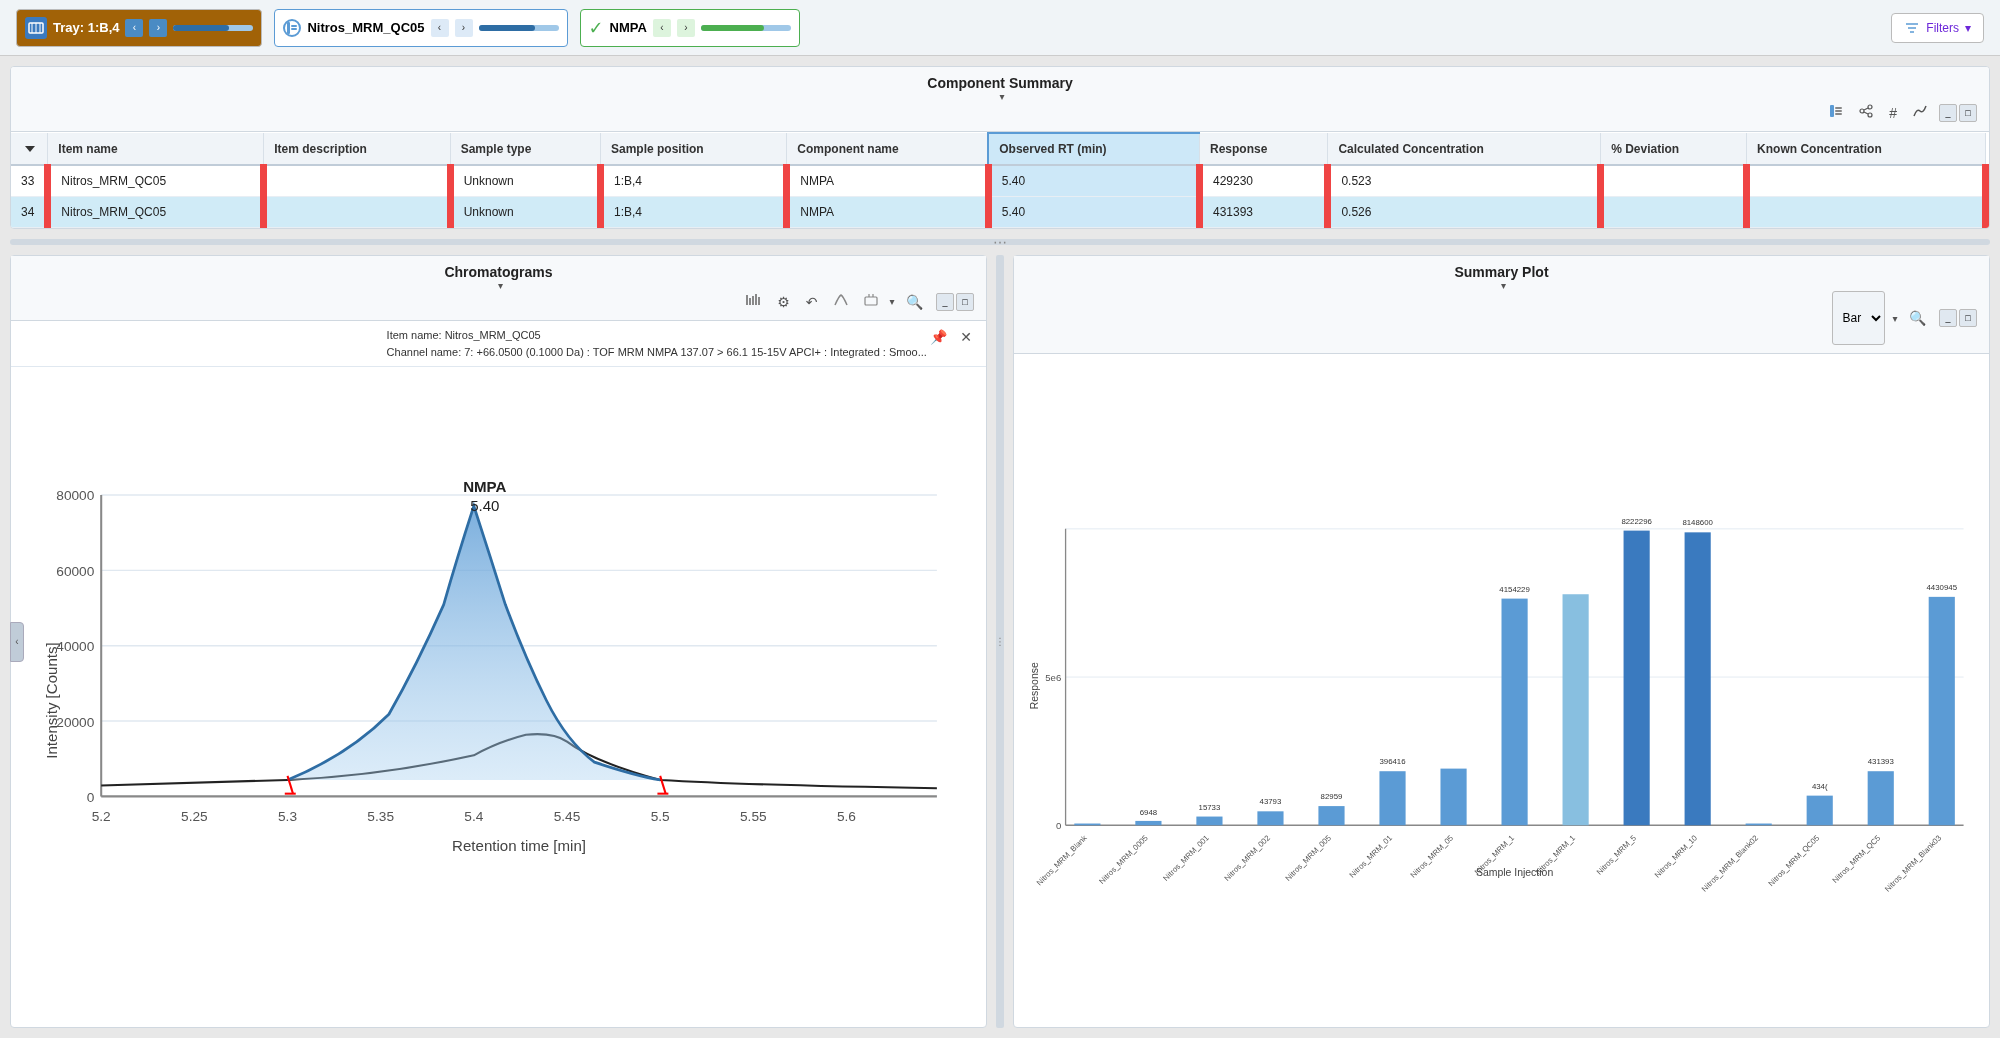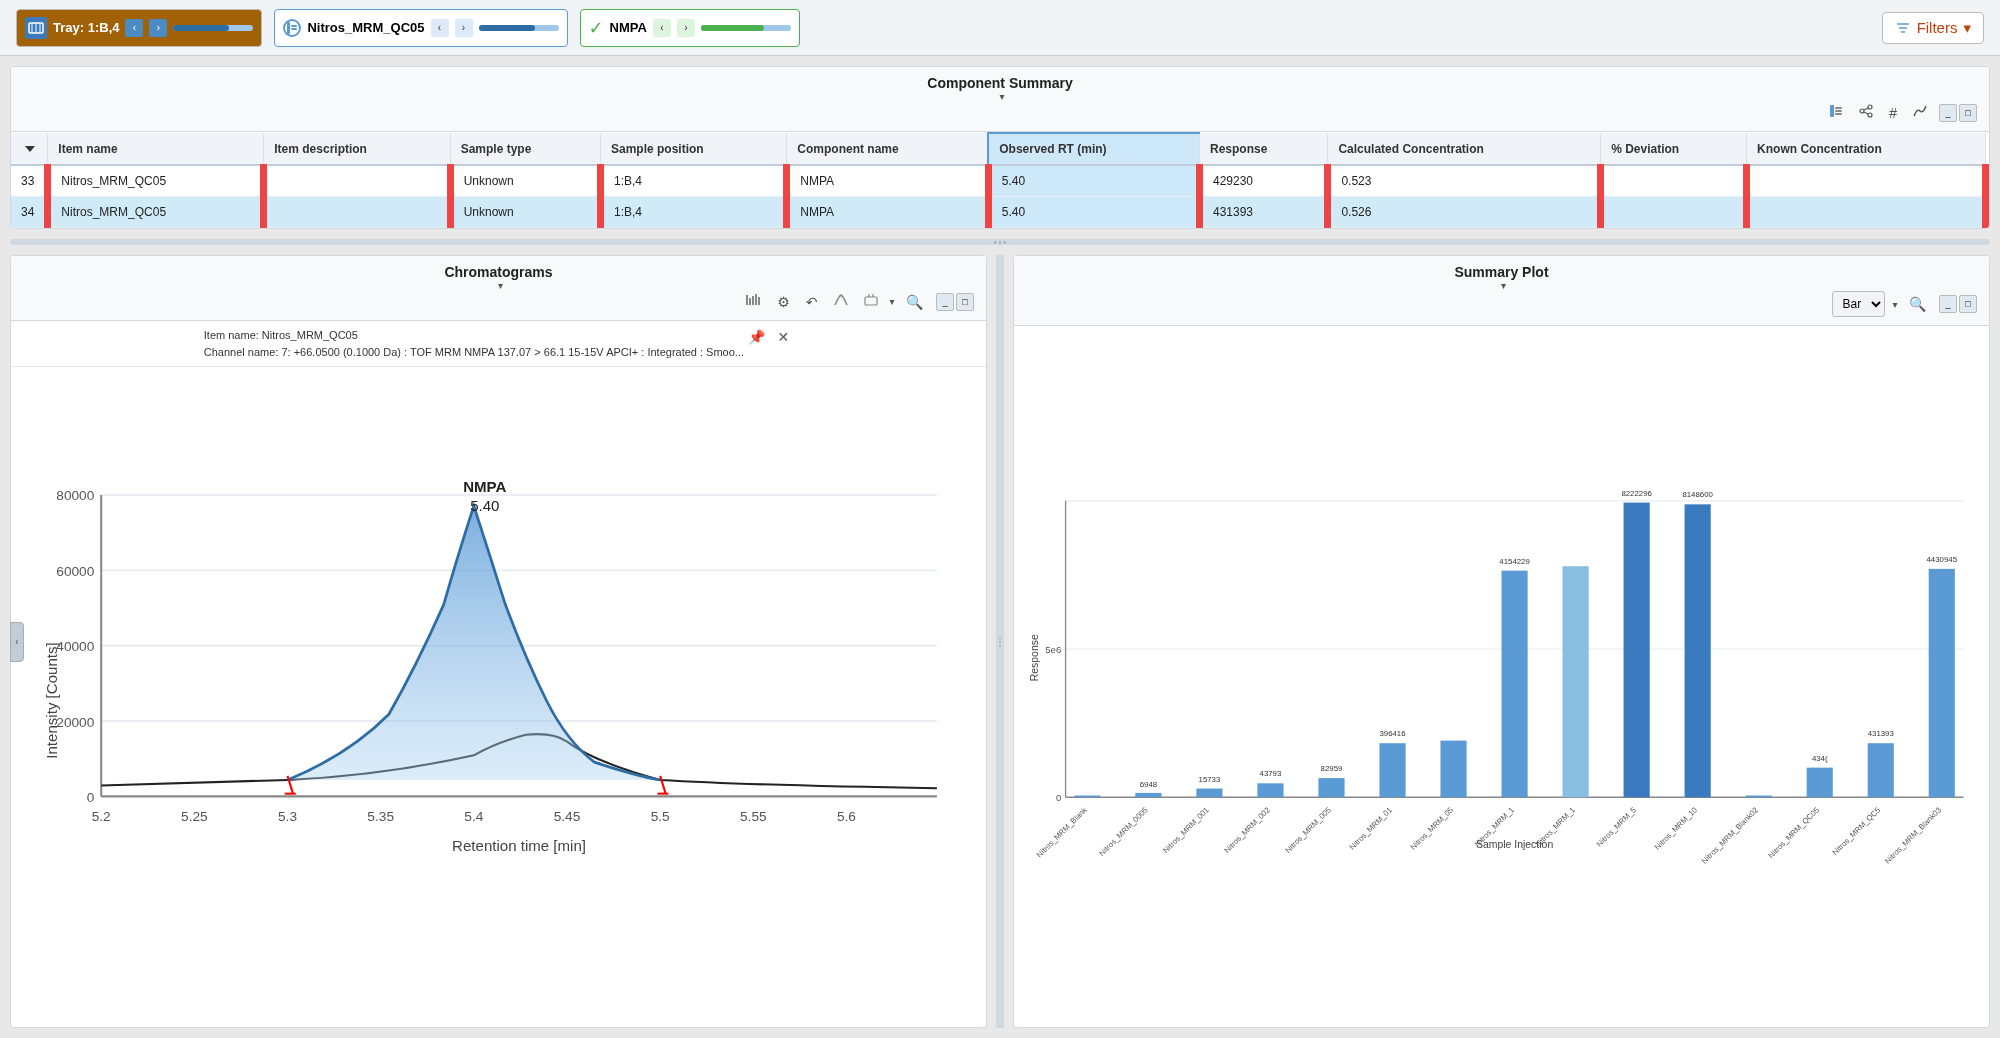"Filters" .filters-btn { color: #c2410c -> #6d28d9; font-size: 15px -> 12px }
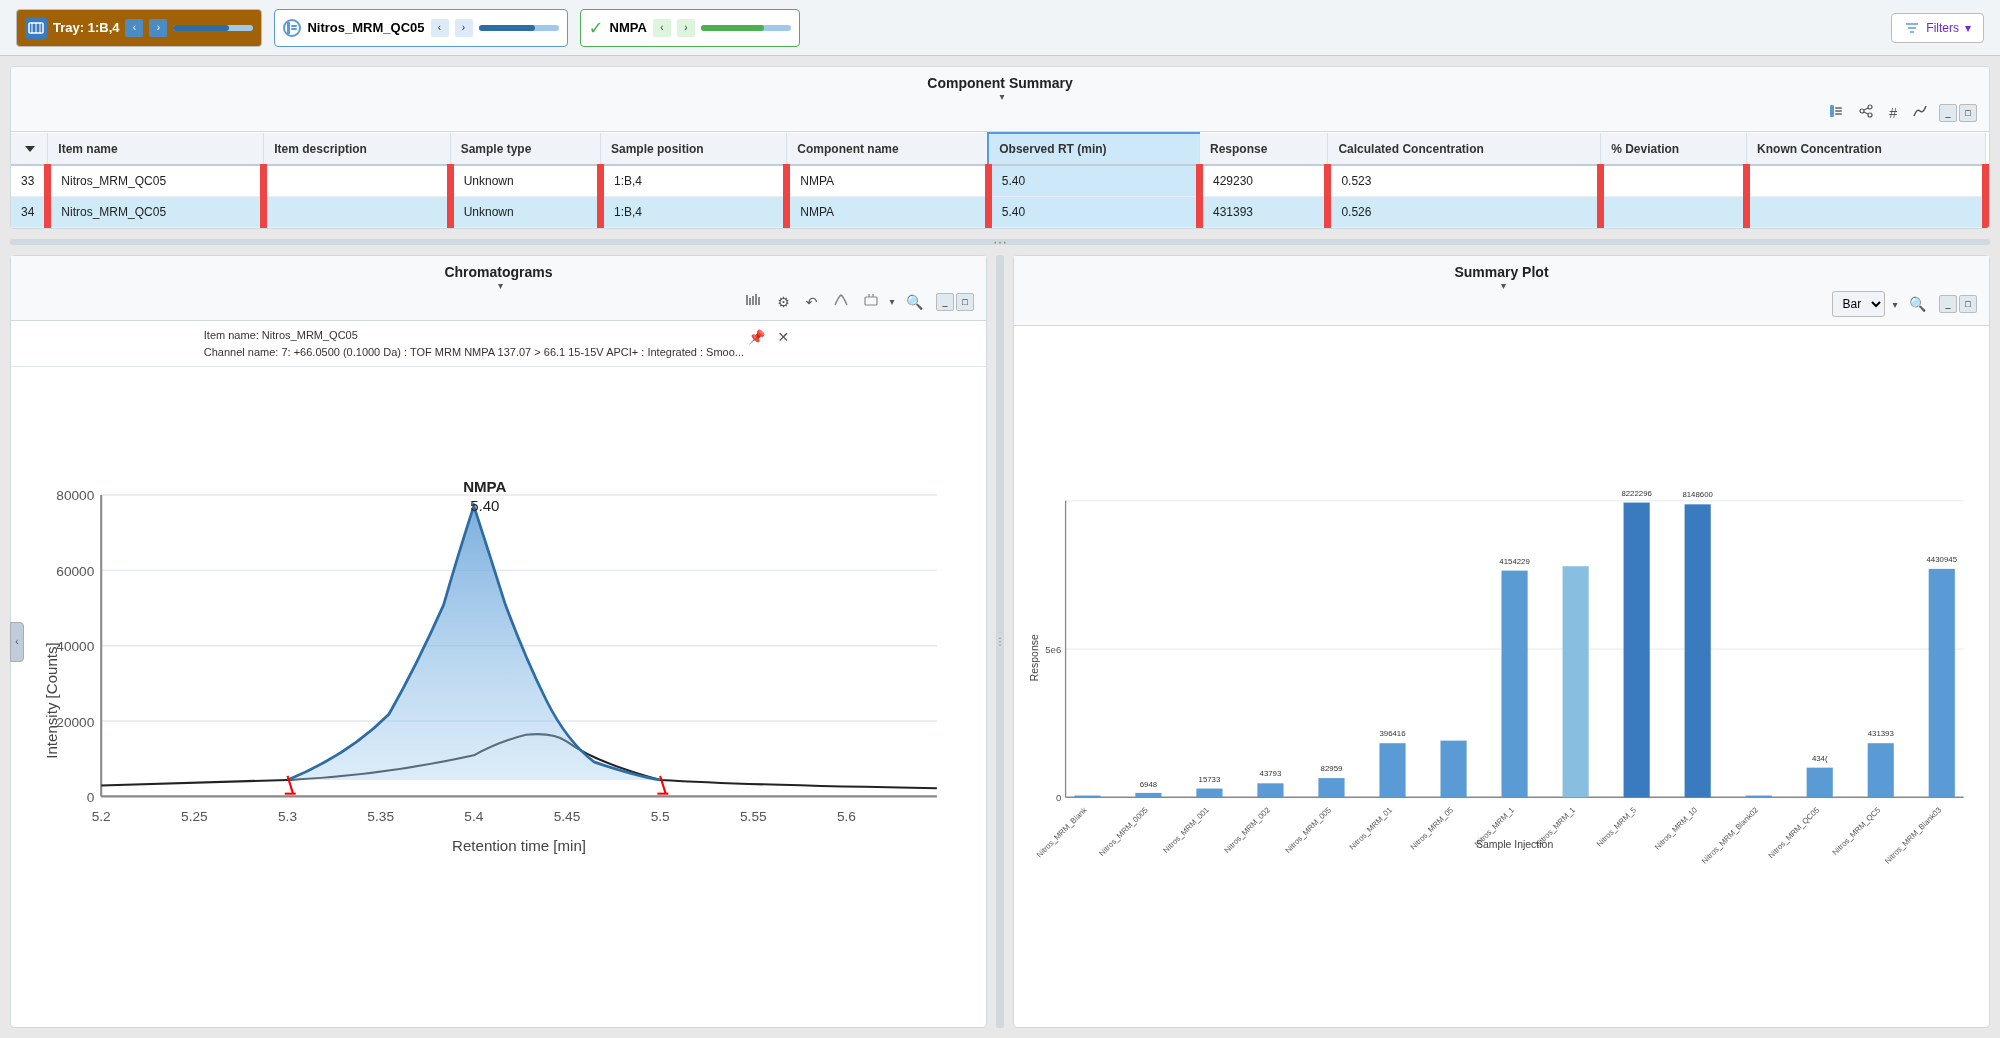"Bar" .bar-select { padding: 4px 6px -> 18px 6px }
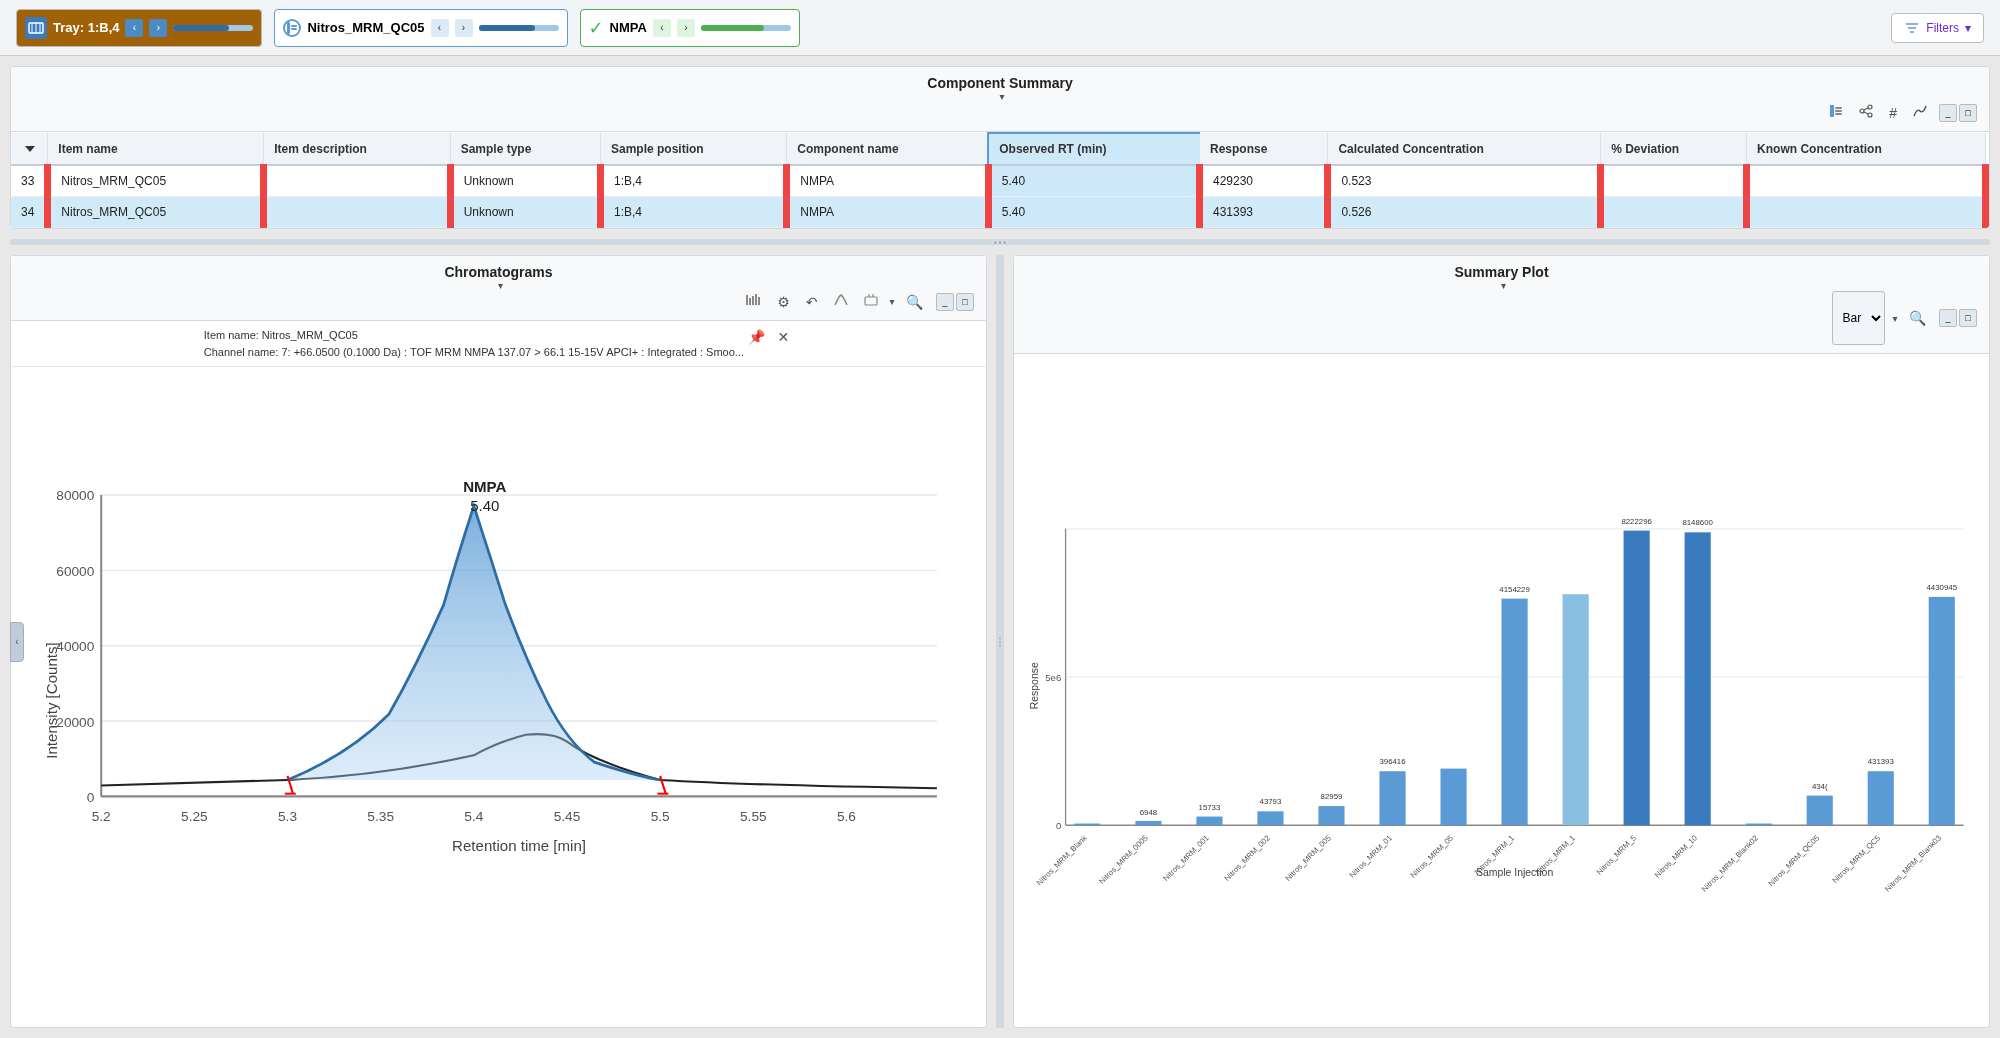"Item name: Nitros_MRM_QC05" .chrom-info { justify-content: center -> flex-end }
